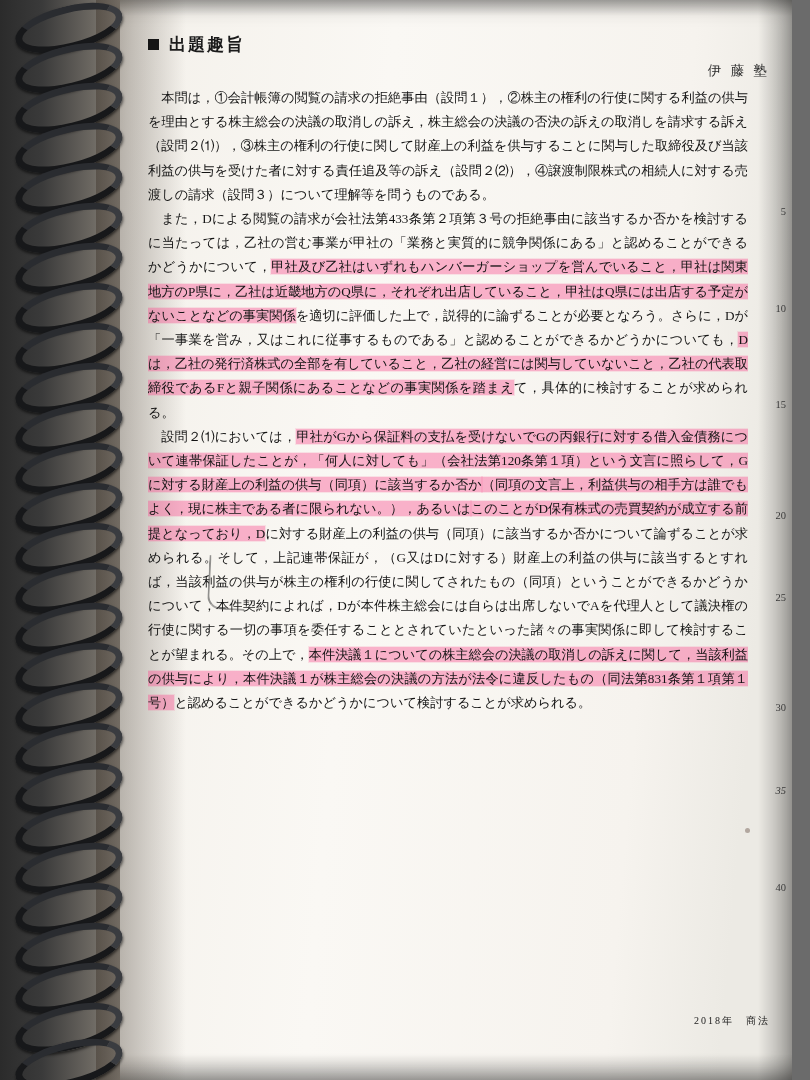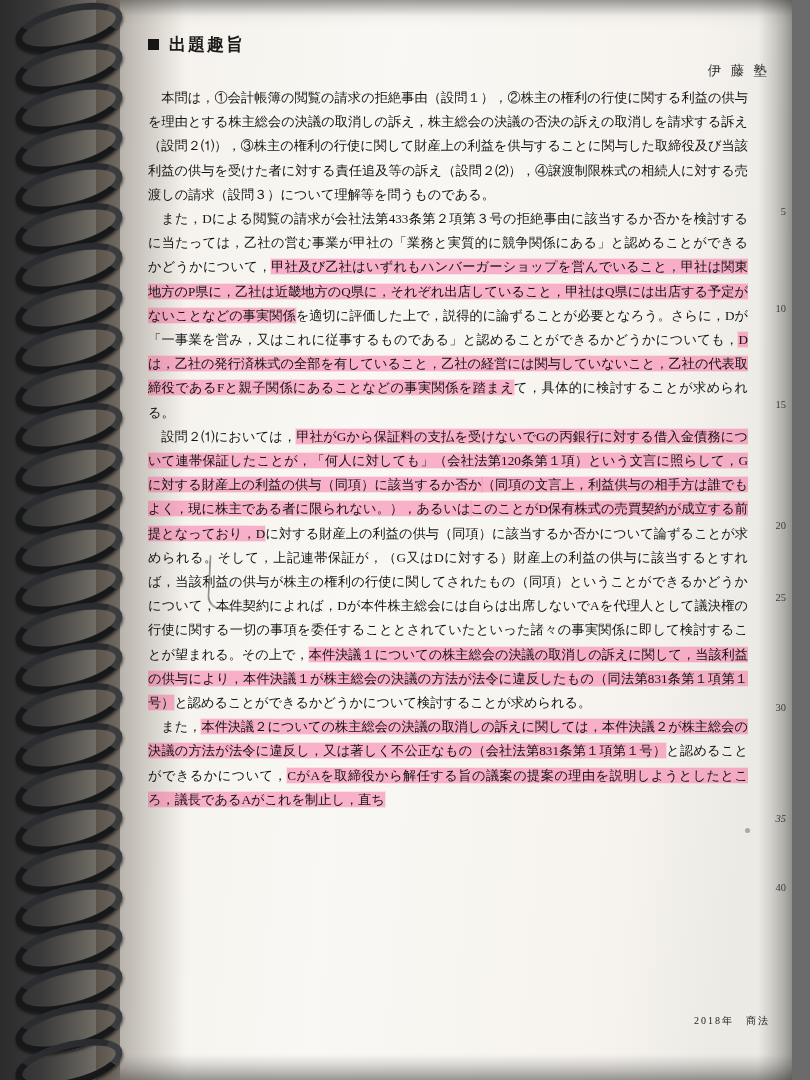"20" div { top: 434px -> 424px }
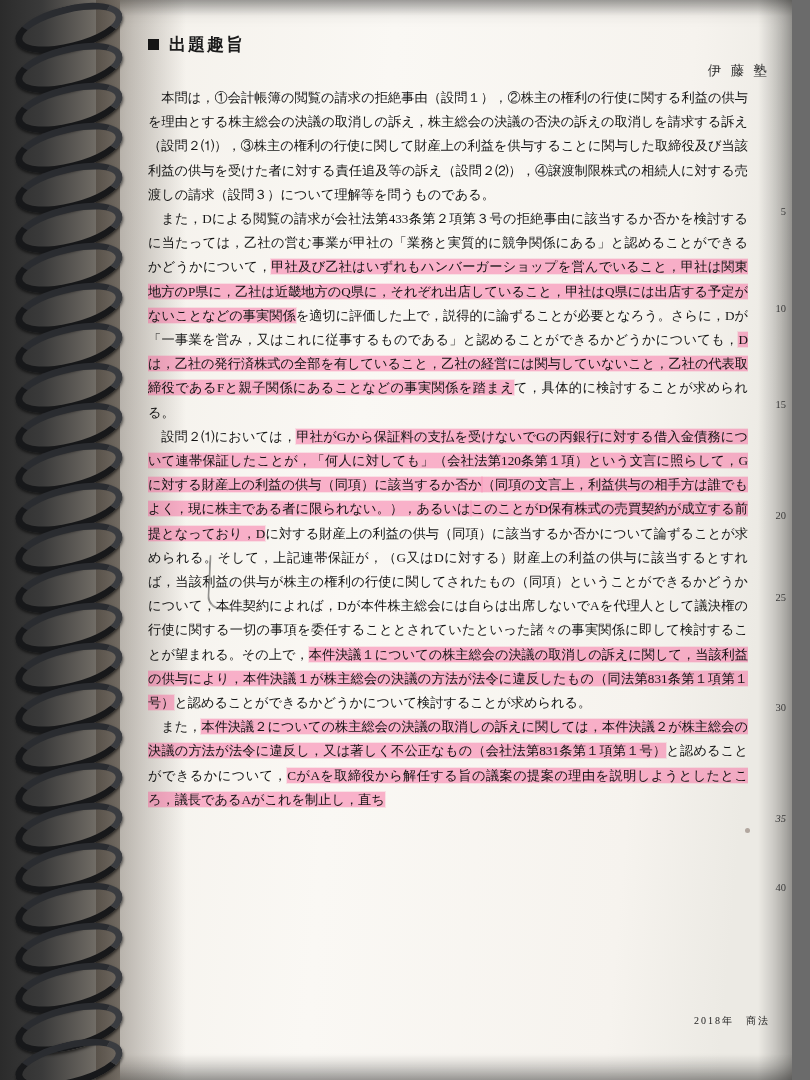"また，本件決議２についての株主総会の決議の取消しの訴えに関しては，本件決議２が株" p { html: <p><span>また，</span><span>本件決議２についての株主総会の決議の取消しの訴えに関しては，本件決議２が株主総会の決議の方法が法令に違反し，又は著しく不公正なもの（会社法第831条第１項第１号）</span><span>と認めることができるかについて，</span><span>CがAを取締役から解任する旨の議案の提案の理由を説明しようとしたところ，議長であるAがこれを制止し，直ち</span></p> -> none }
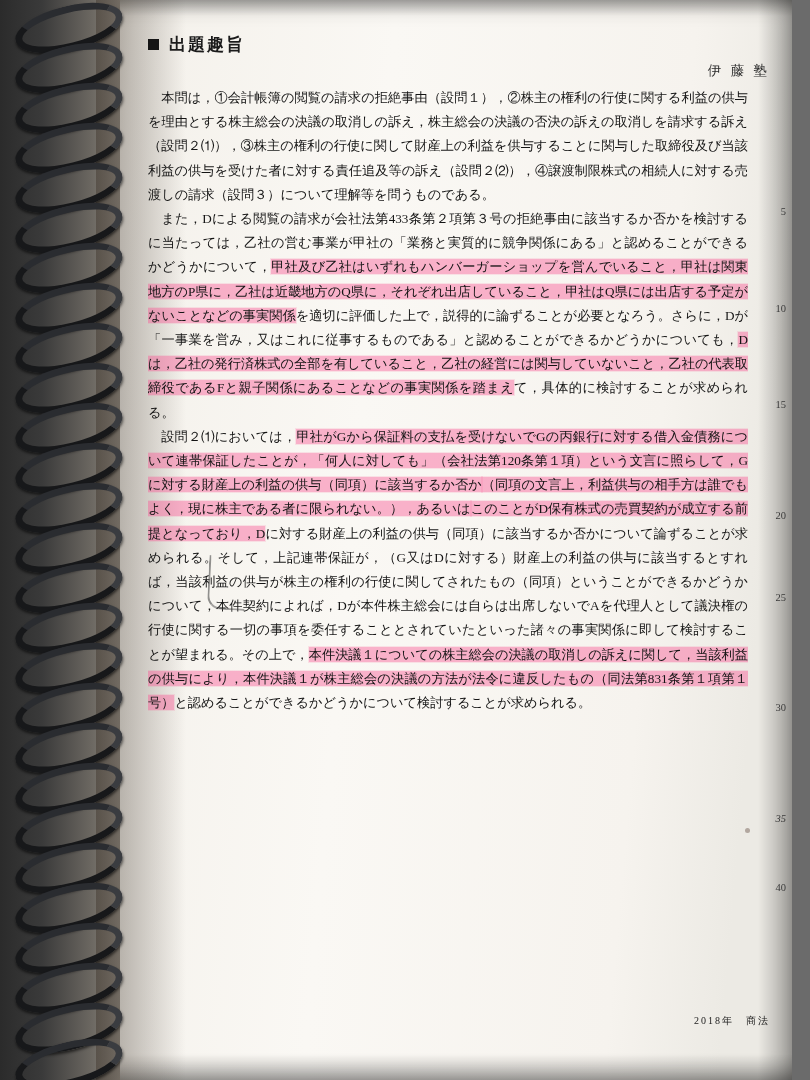"35" div { top: 727px -> 699px }
